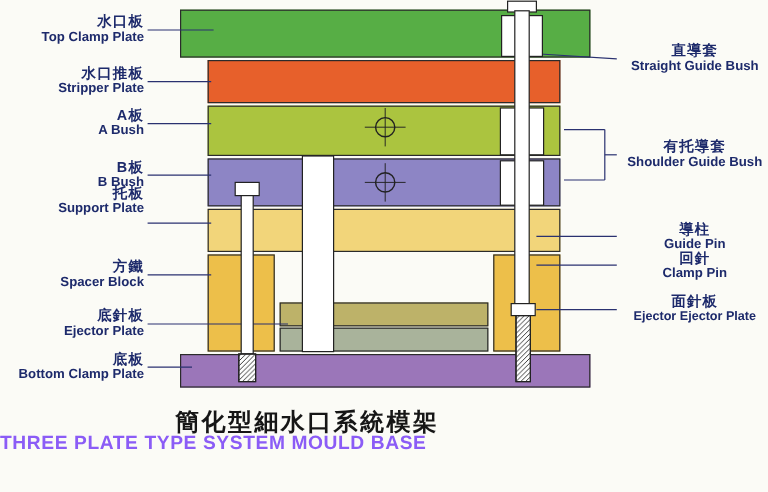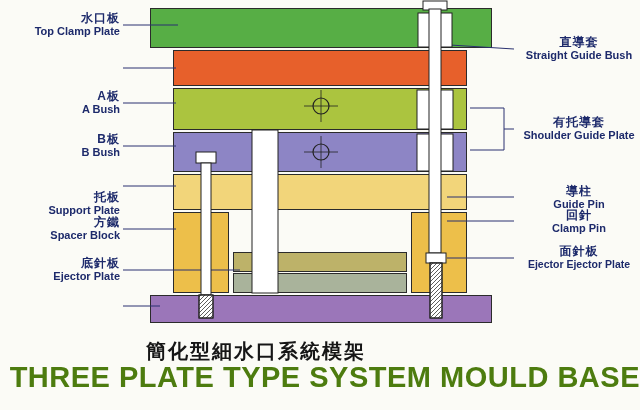"水口推板" div.lbl { html: none -> <div> <div>水口推板</div> <div>Stripper Plate</div> </div> }
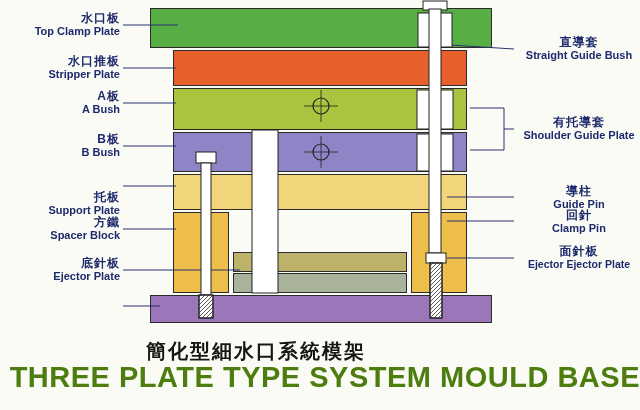"Shoulder Guide Plate" div.en { text: Plate -> Bush }
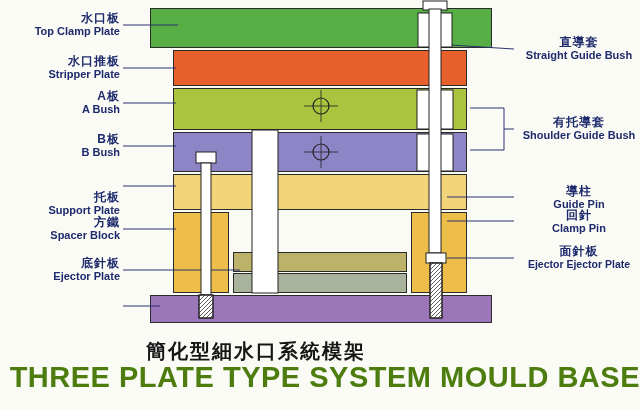"托板" div.lbl { top: 191px -> 155px }
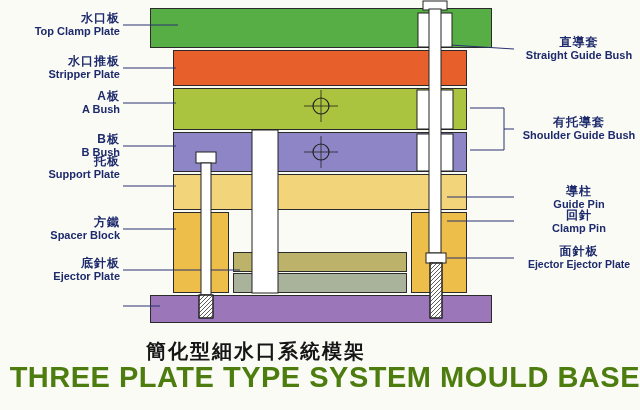"底板" div.lbl { html: none -> <div> <div>底板</div> <div>Bottom Clamp Plate</div> </div> }
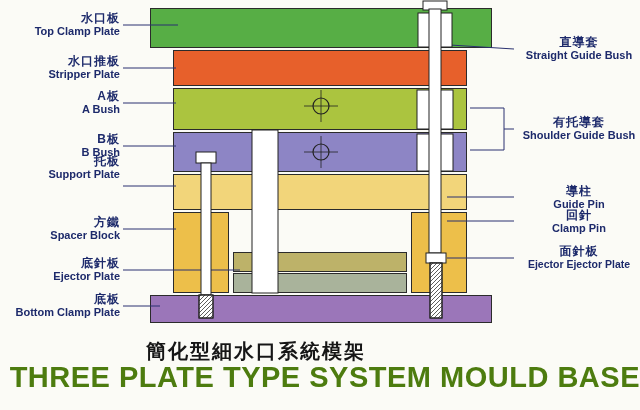"THREE PLATE TYPE SYSTEM MOULD" .title-en { color: #4d7c0f -> #8b5cf6; font-size: 29px -> 16px; text-align: right -> left }
